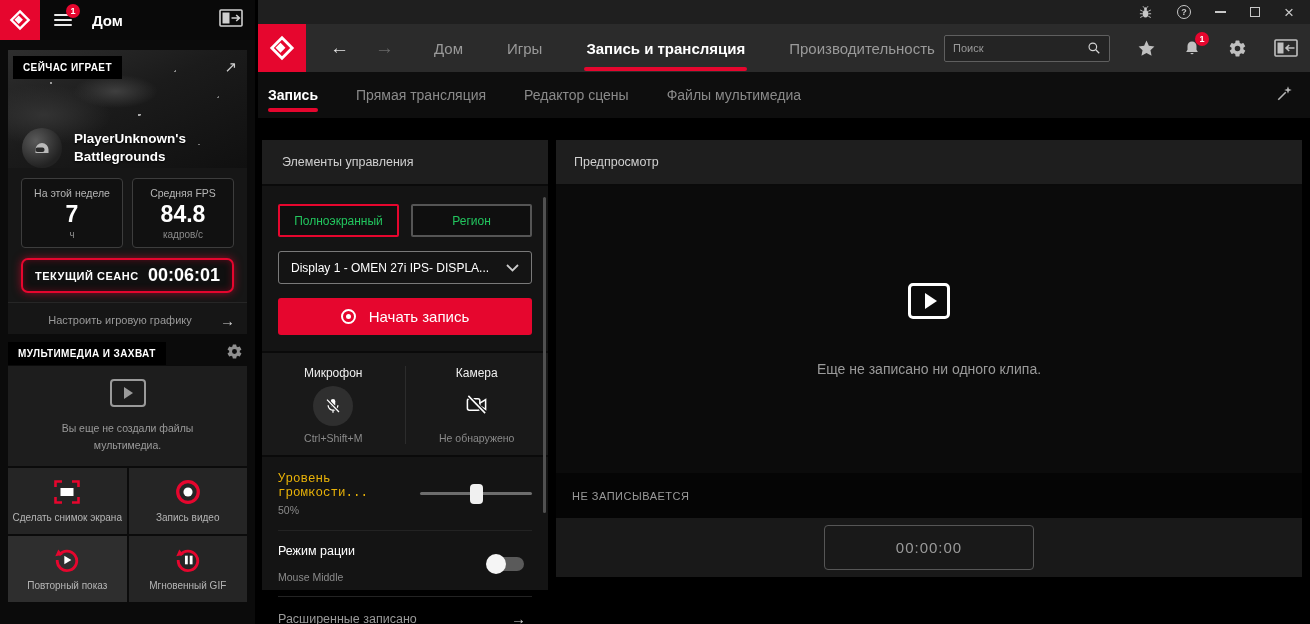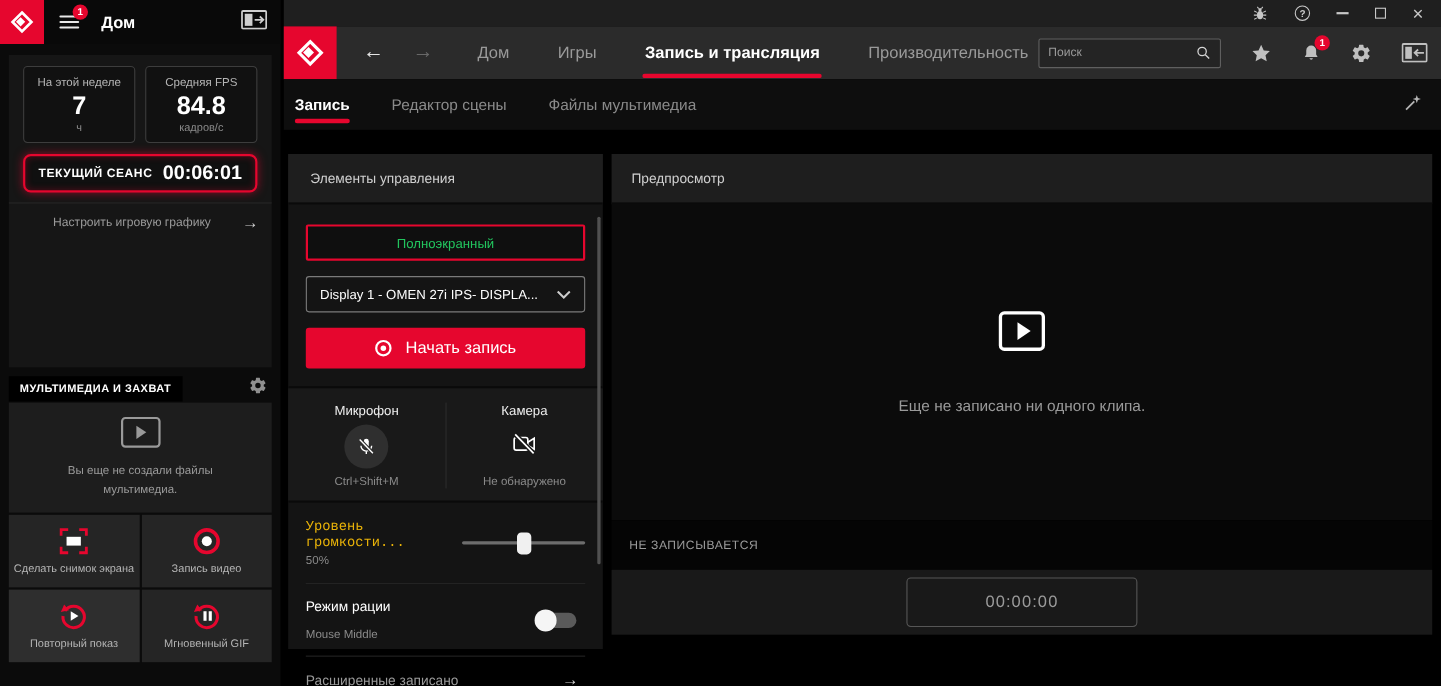"СЕЙЧАС ИГРАЕТ" div.banner { html: none -> <div> <div>СЕЙЧАС ИГРАЕТ</div> <span>↗</span> <div> <div> <svg> <path></path> <rect></rect> </svg> </div> <div>PlayerUnknown's Battlegrounds</div> </div> </div> }
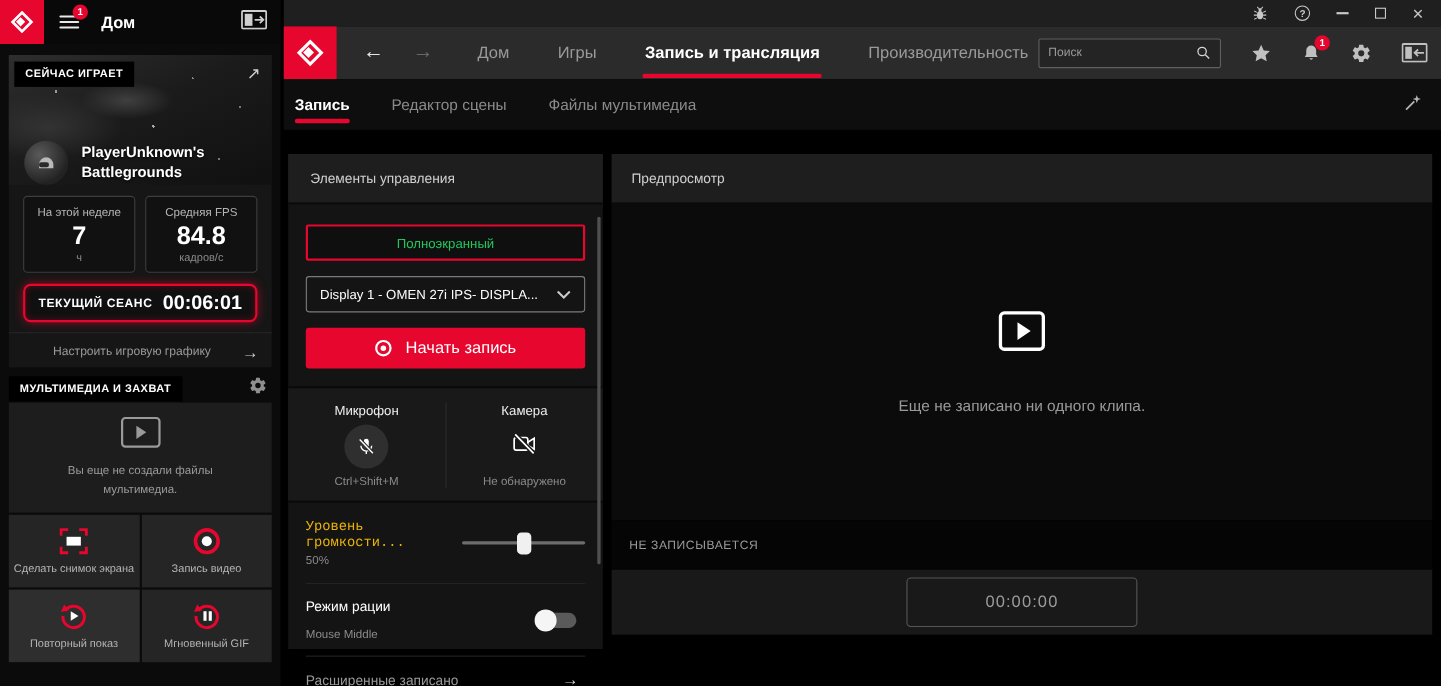"Прямая трансляция" div.subtab { html: none -> <div>Прямая трансляция</div> }
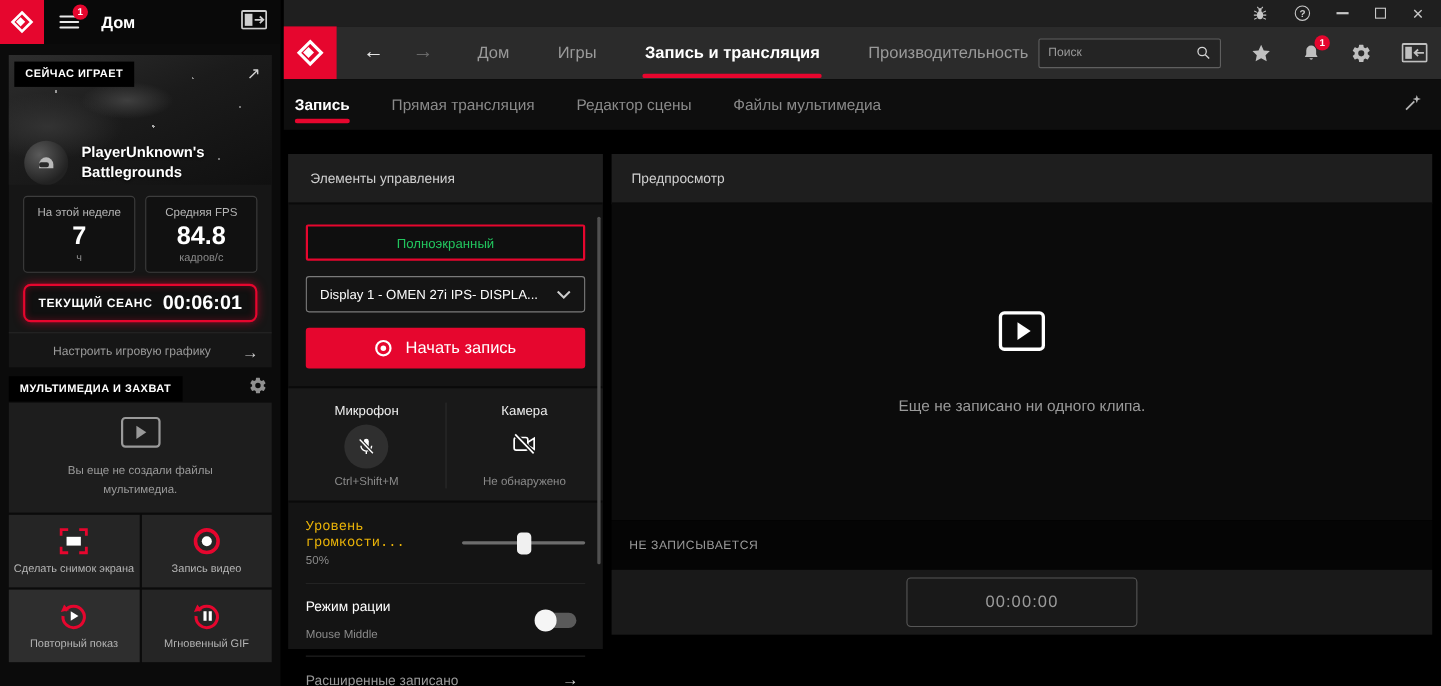"Регион" div.mode-btn { html: none -> <div>Регион</div> }
